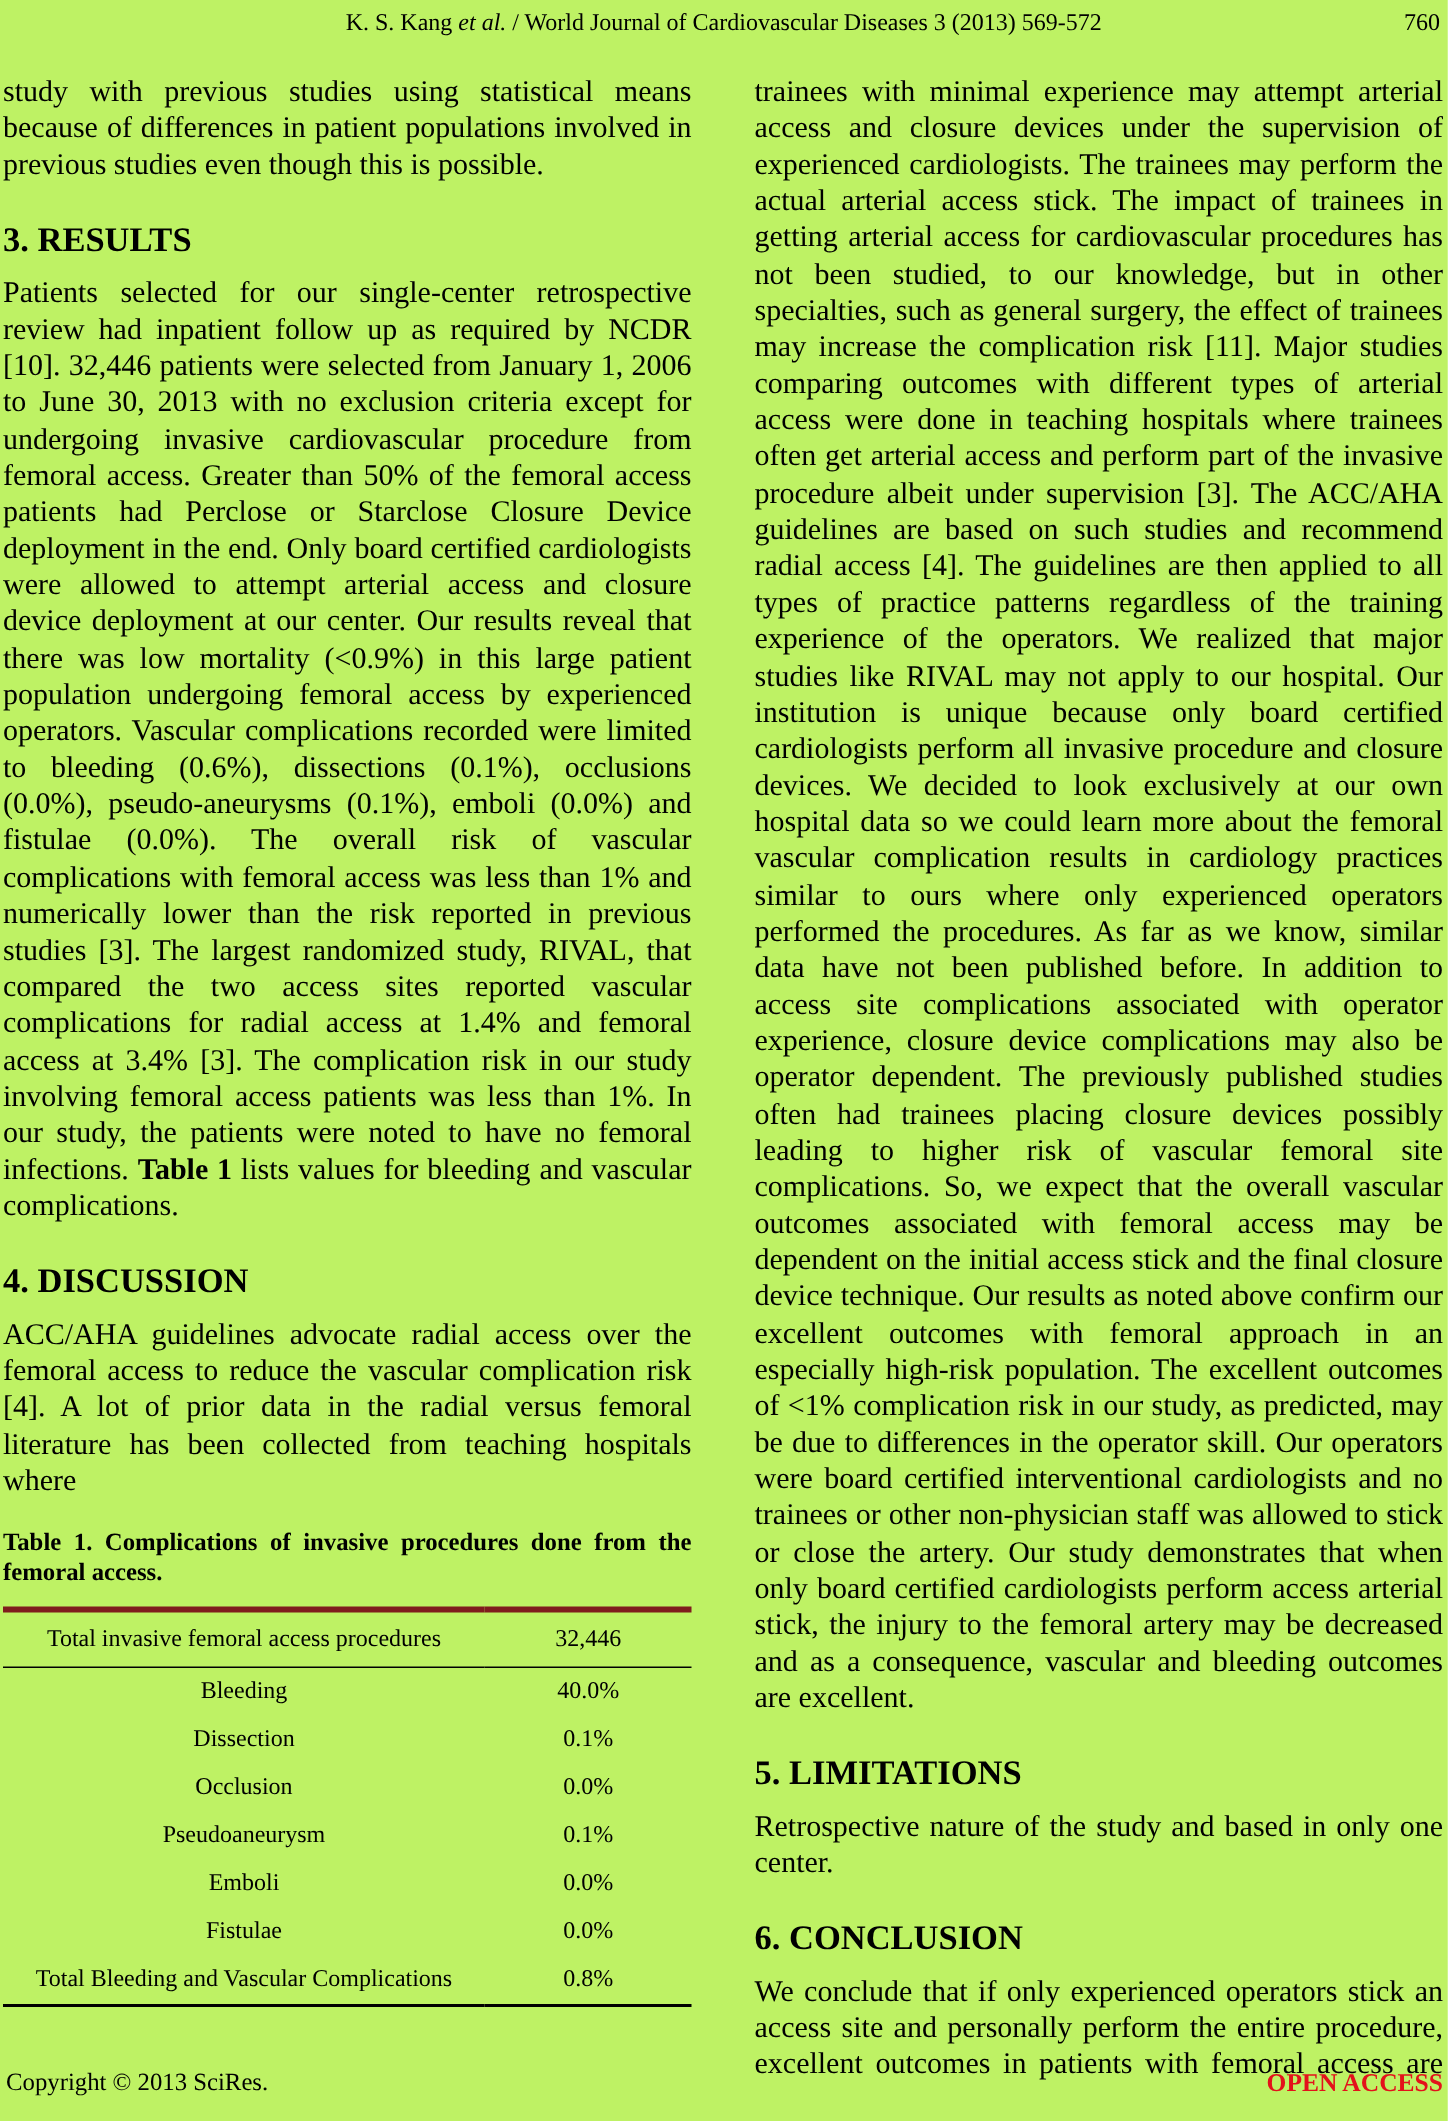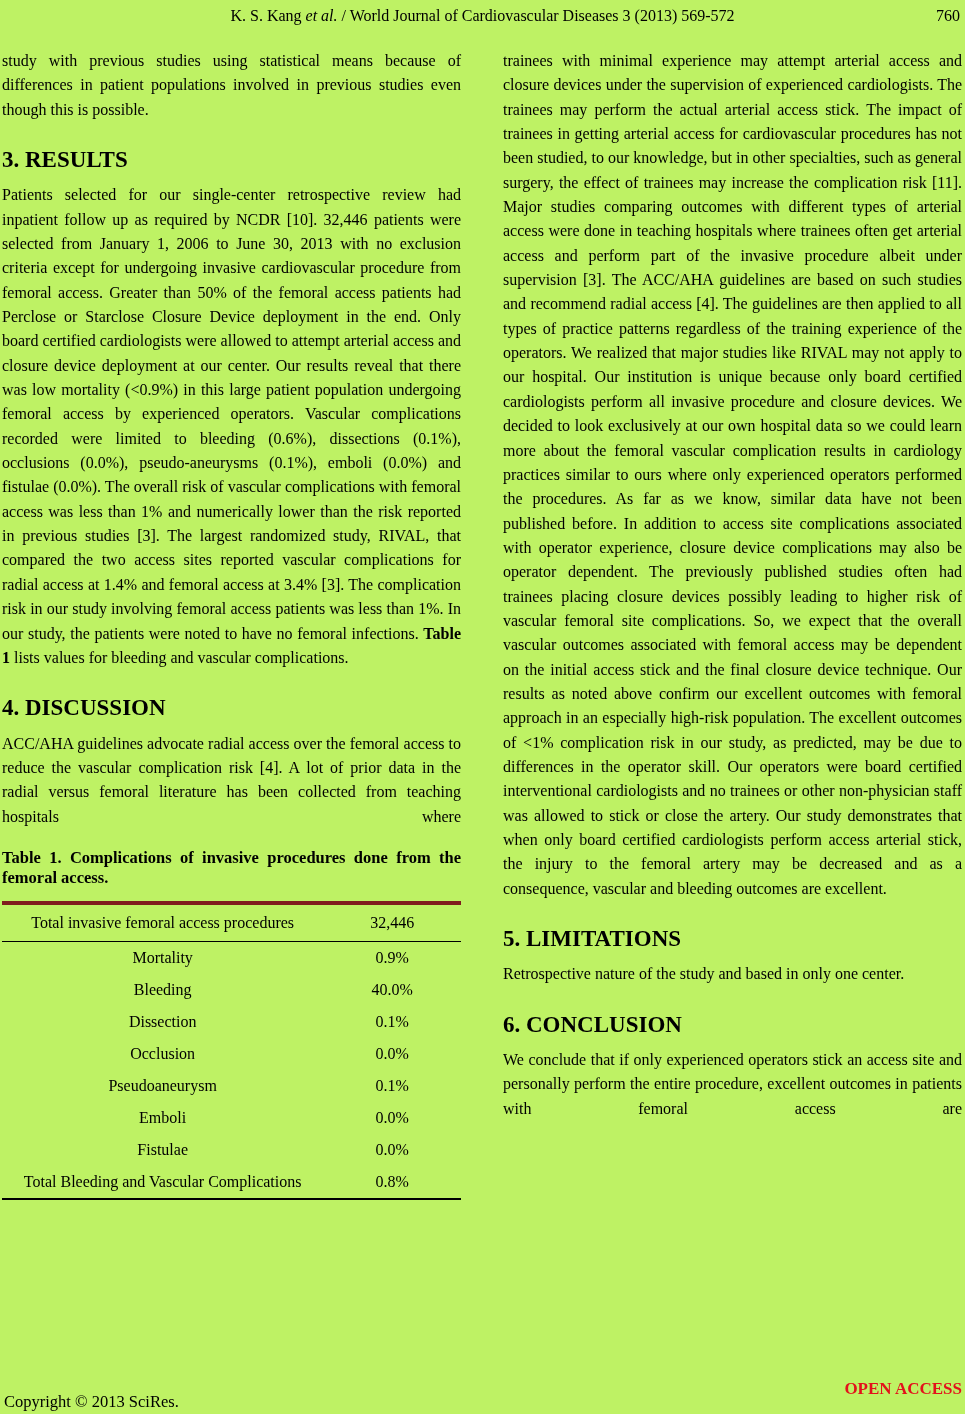"study with previous studies using" p.body { font-size: 16px -> 20px }
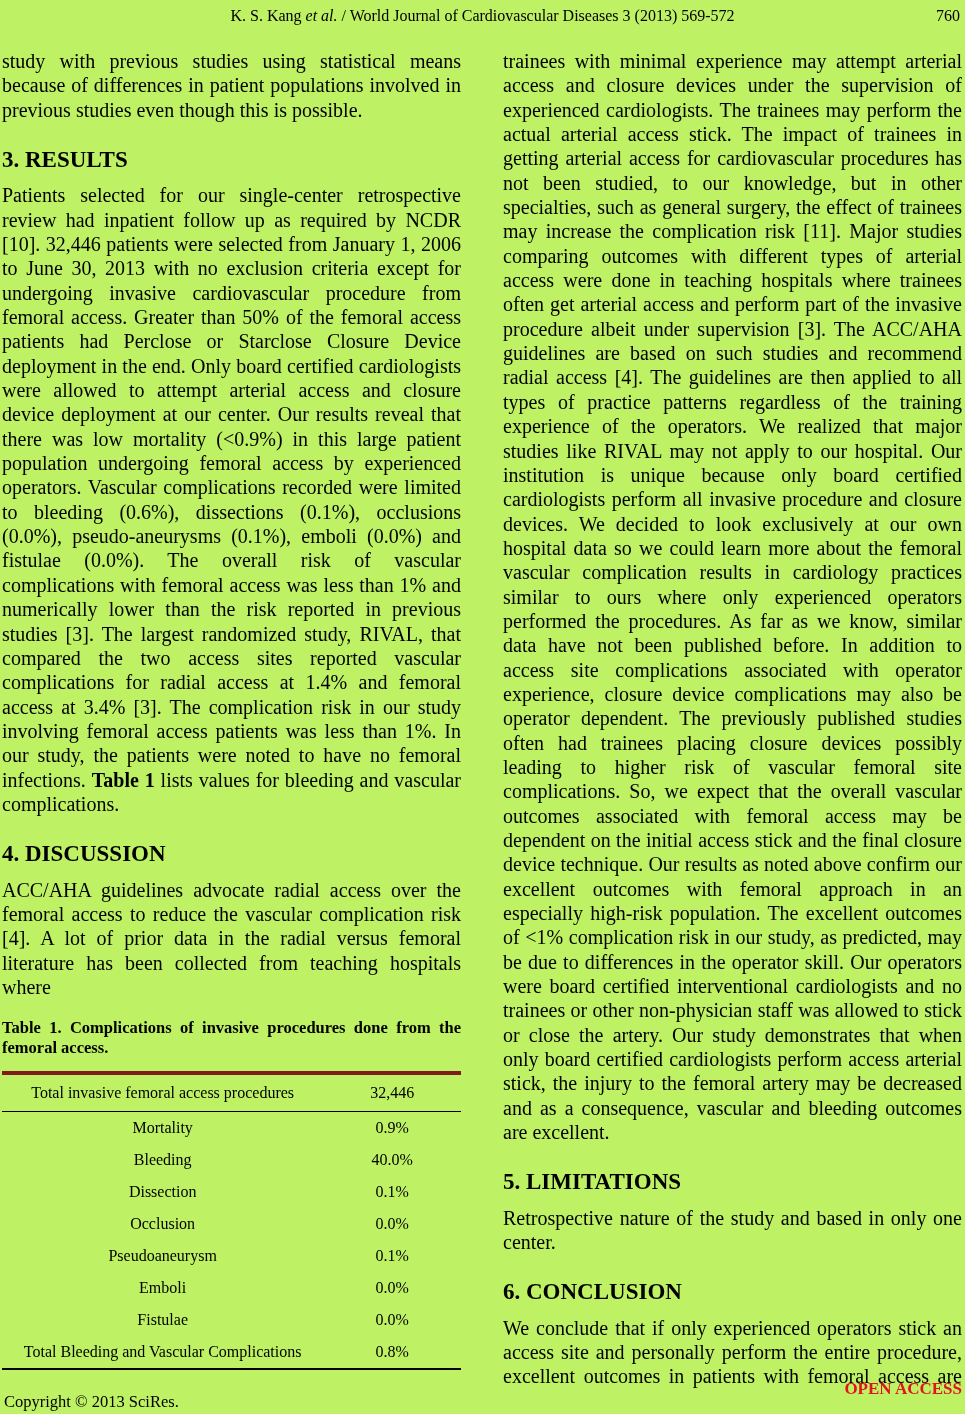"Mortality" tr { html: <tr> <td>Mortality</td> <td>0.9%</td> </tr> -> none }
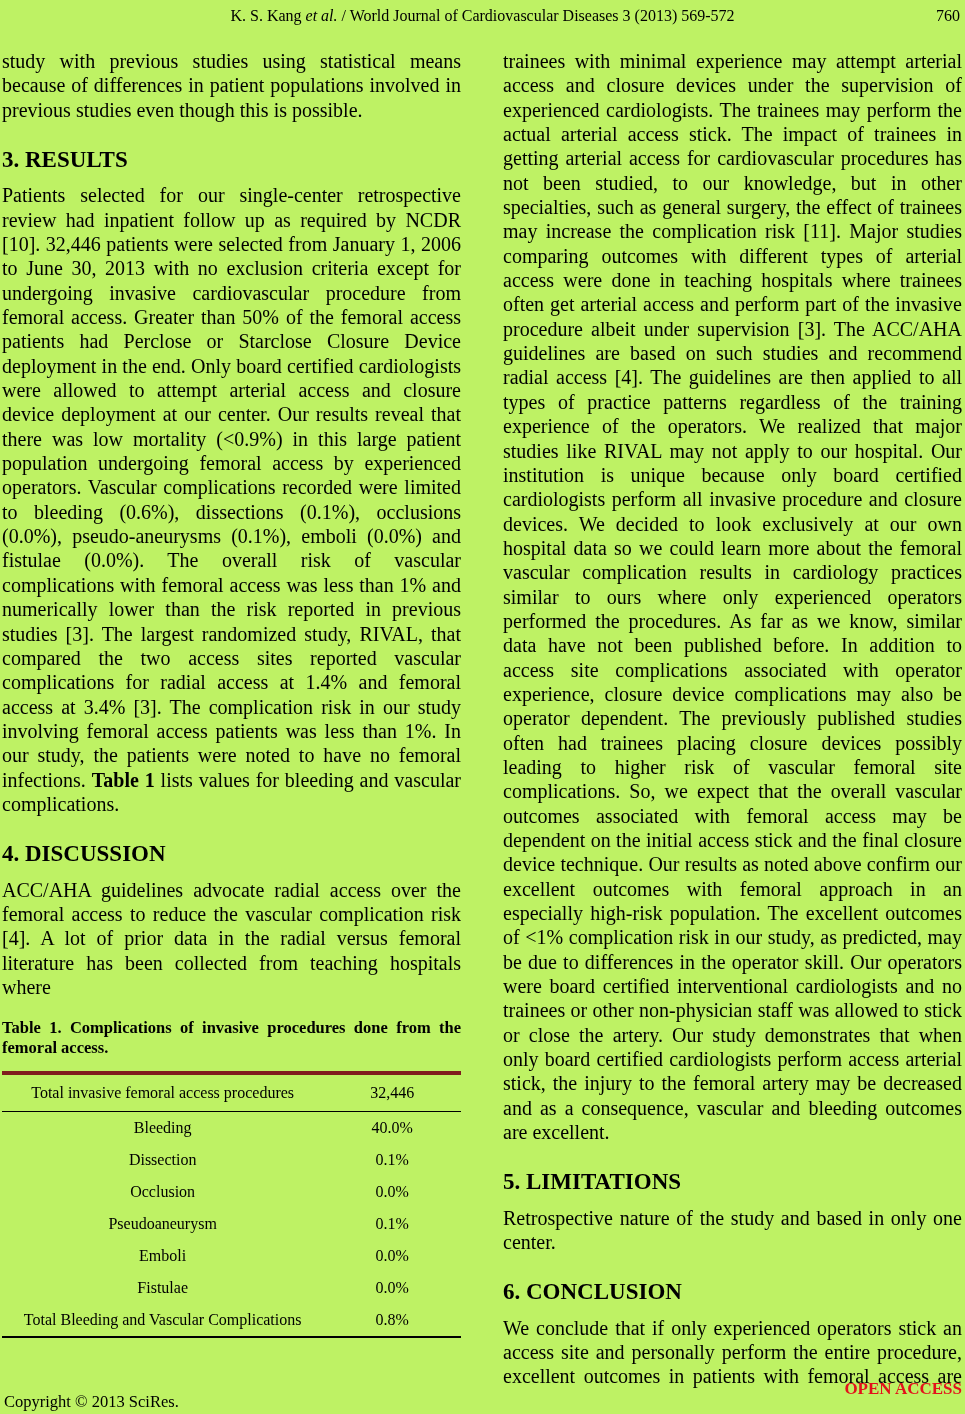"Copyright © 2013 SciRes." .footer-left { bottom: 2px -> 16px }
